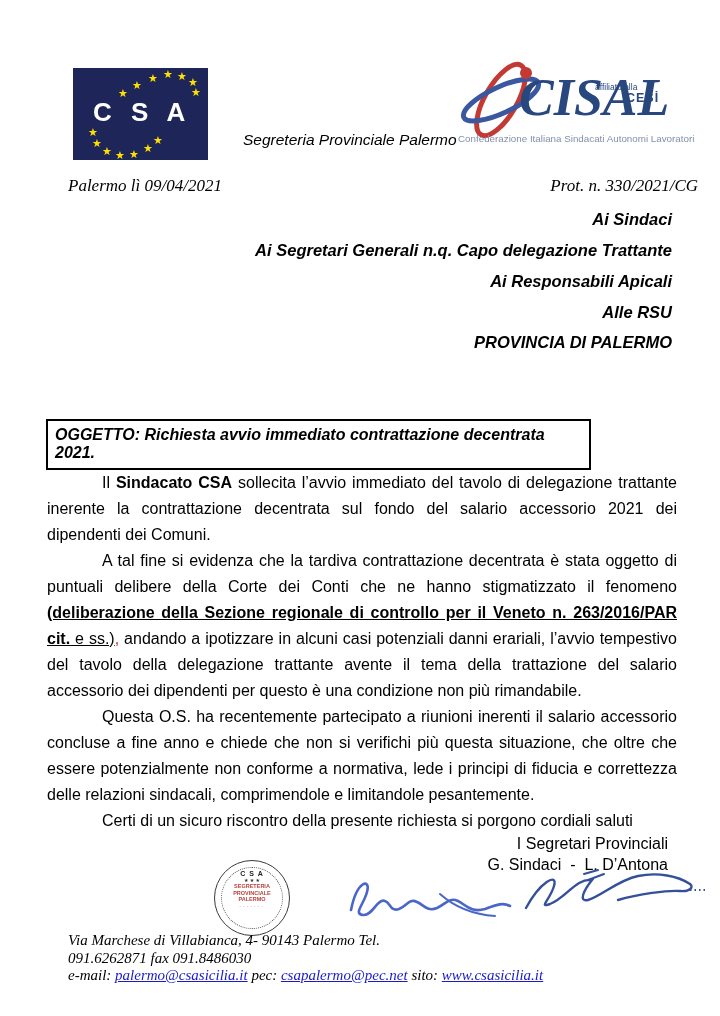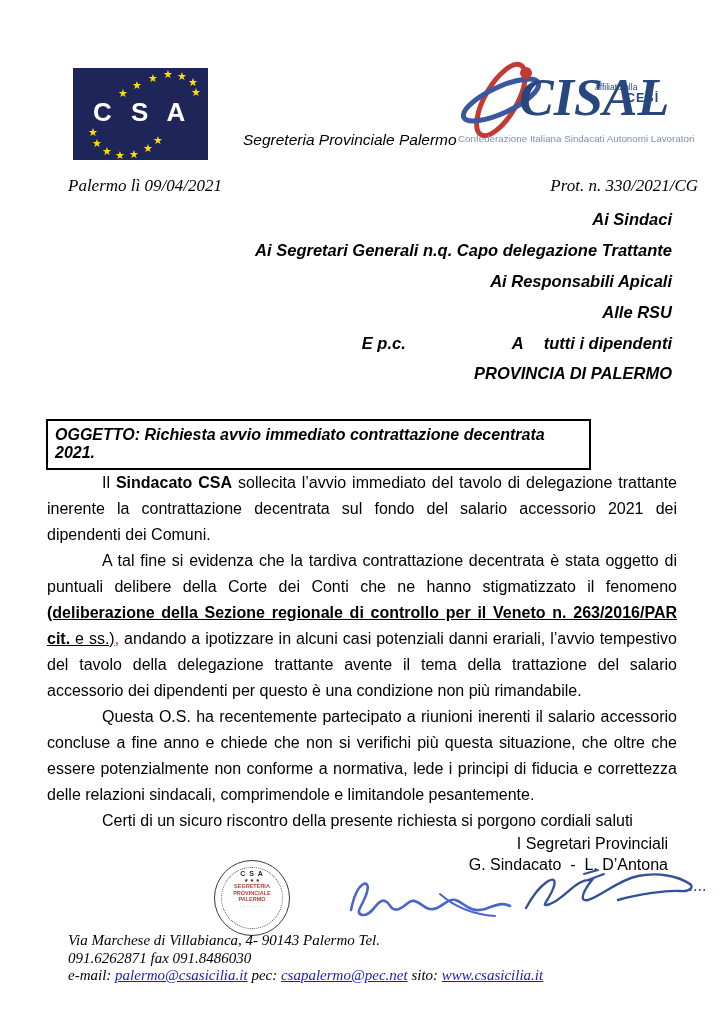"E p.c. A tutti i" div { html: <div><span>E p.c.</span><span></span><span>A</span><span></span><span>tutti i dipendenti</span></div> -> none }
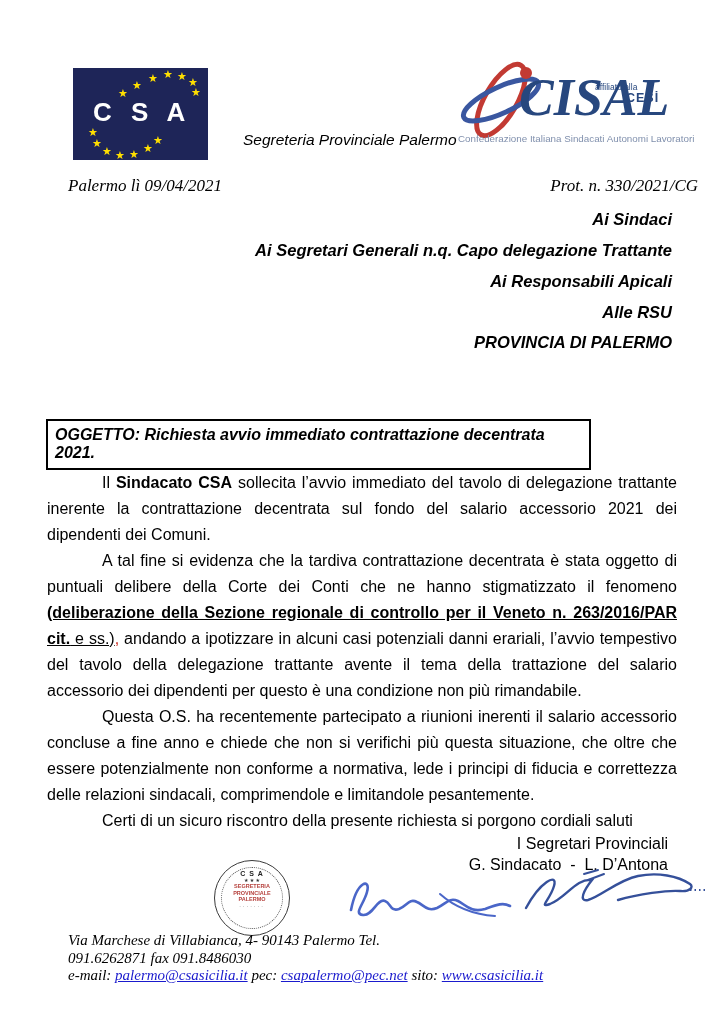"G. Sindacato - L. D’Antona" div.sig-names { text: Sindacato -> Sindaci }
